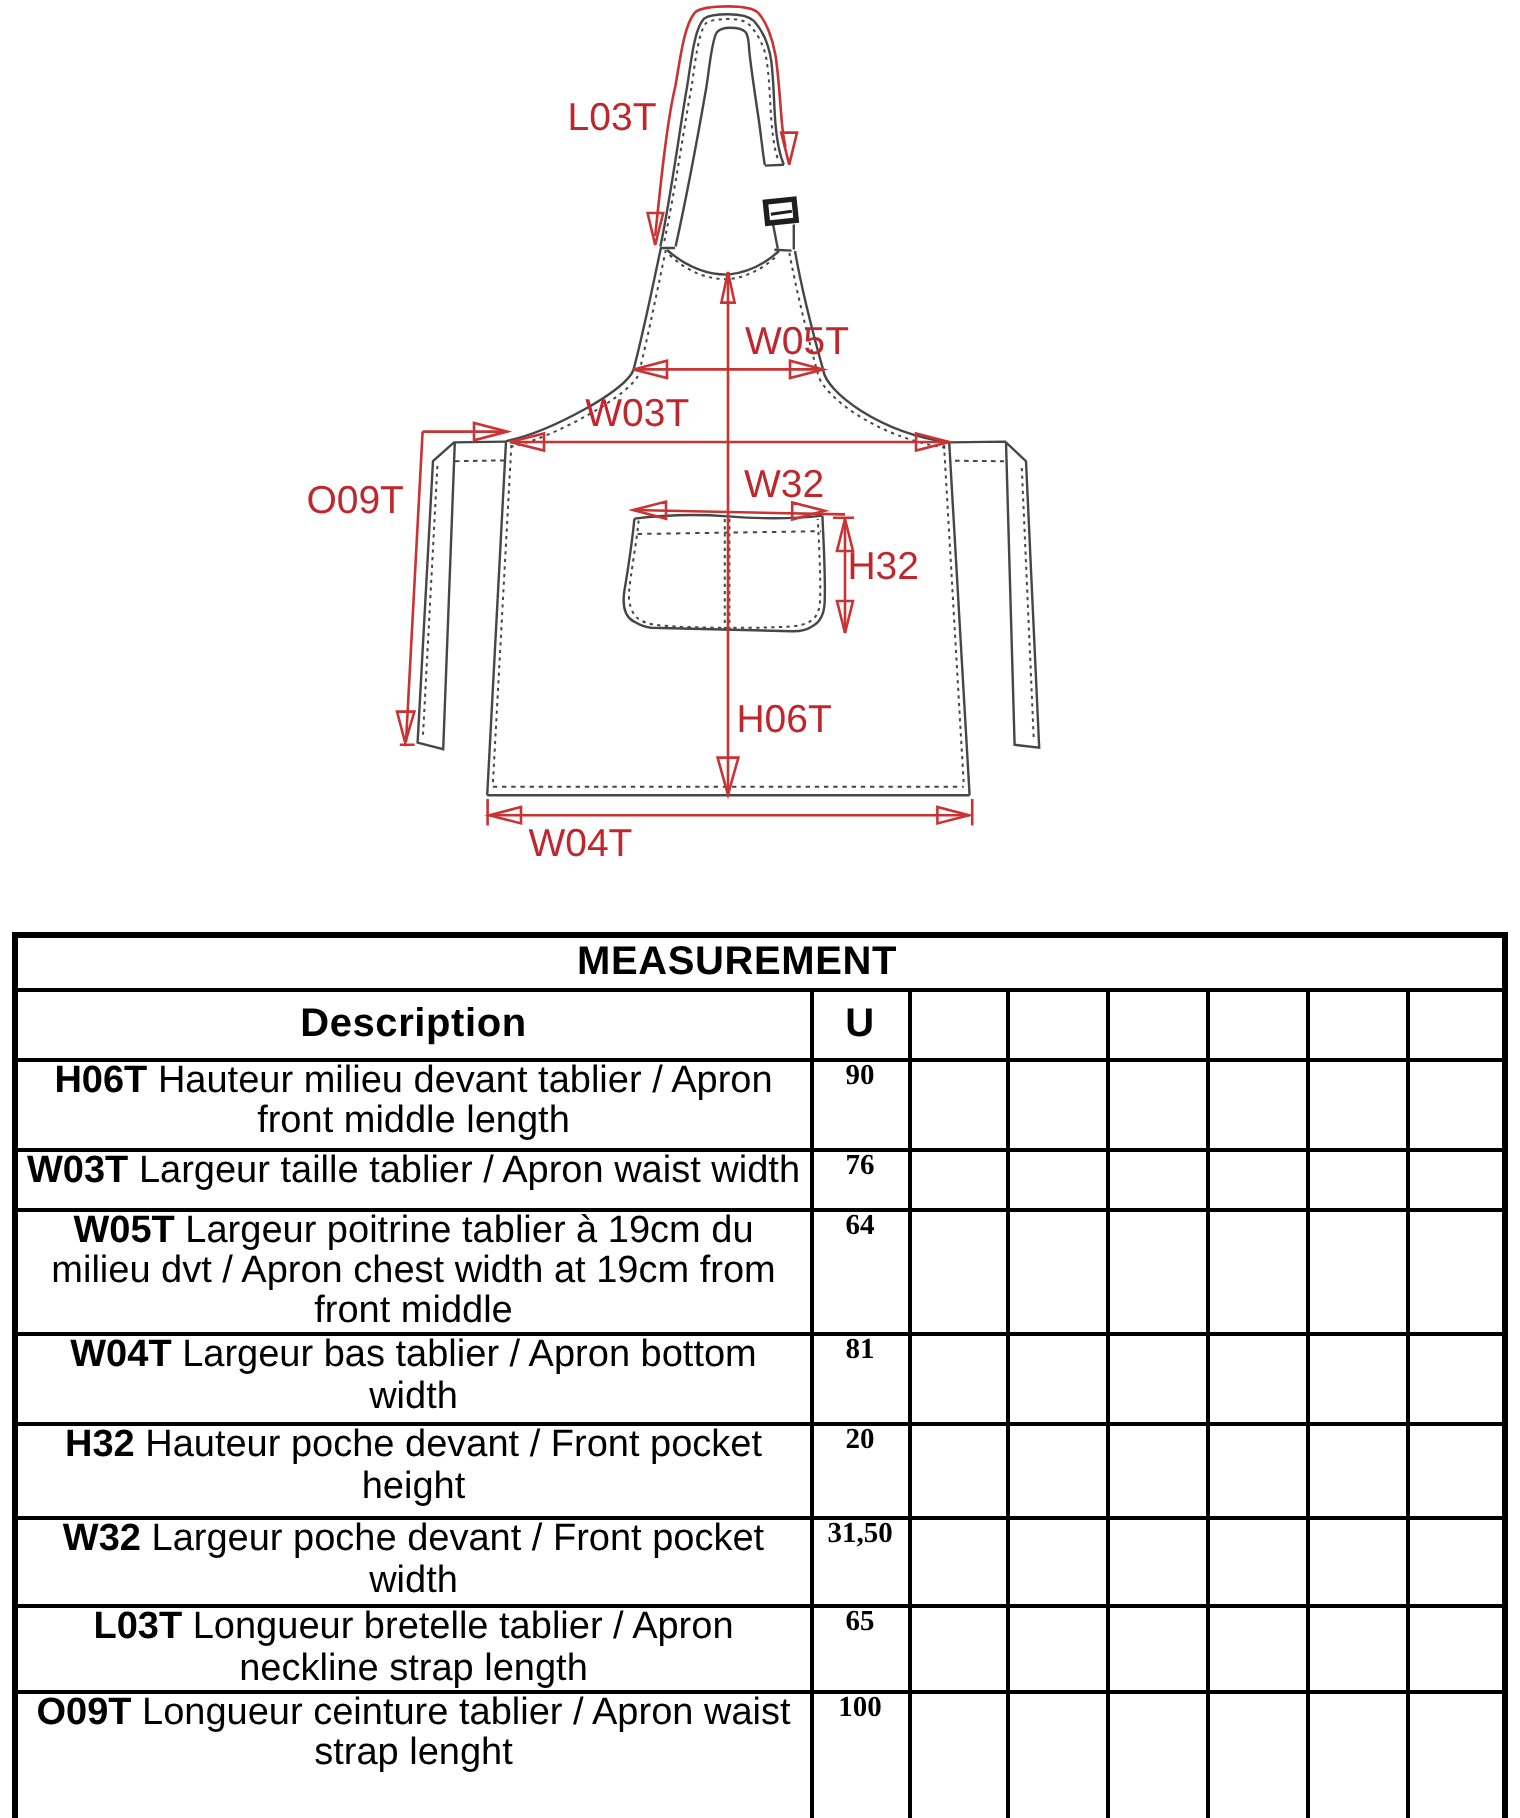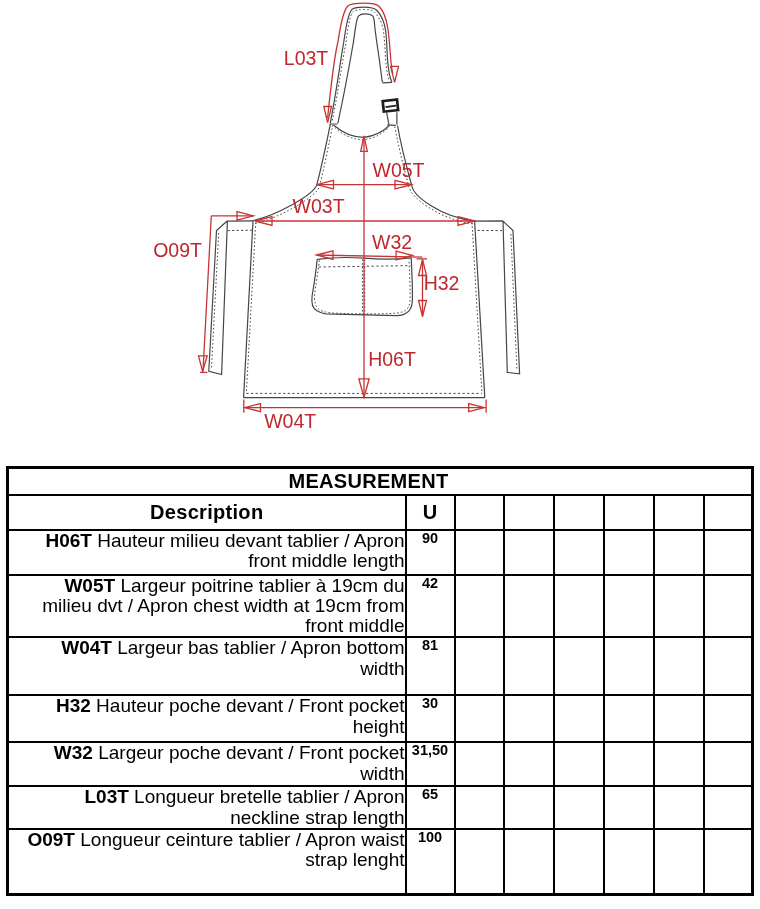"H06T Hauteur milieu devant tablier" td.d { text-align: right -> center }
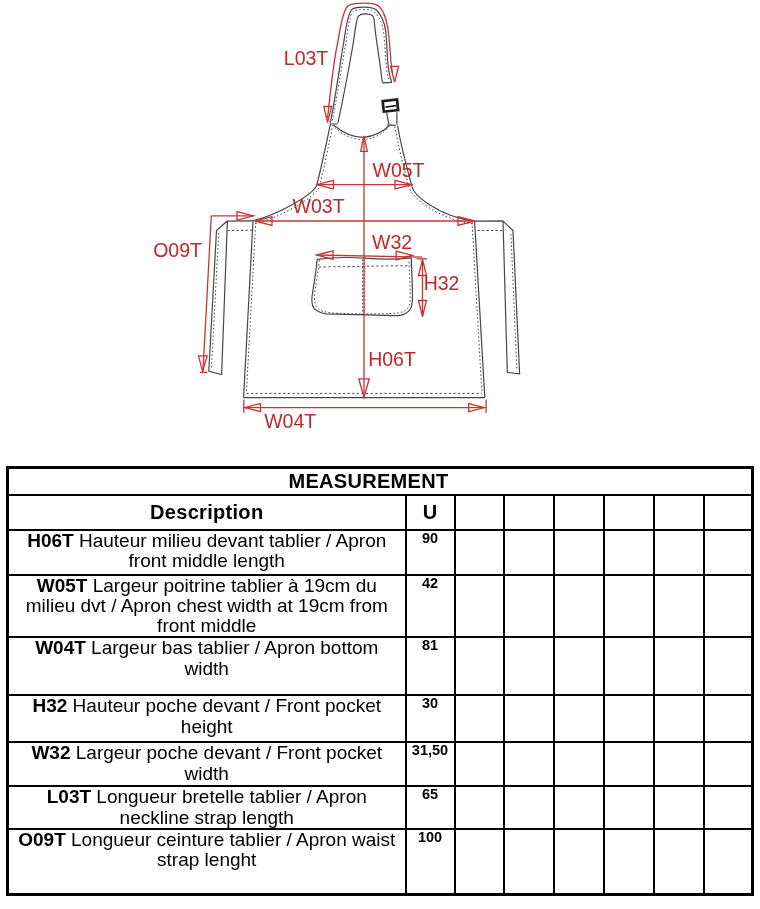"90" td.v { font-family: none -> Liberation Serif, serif }
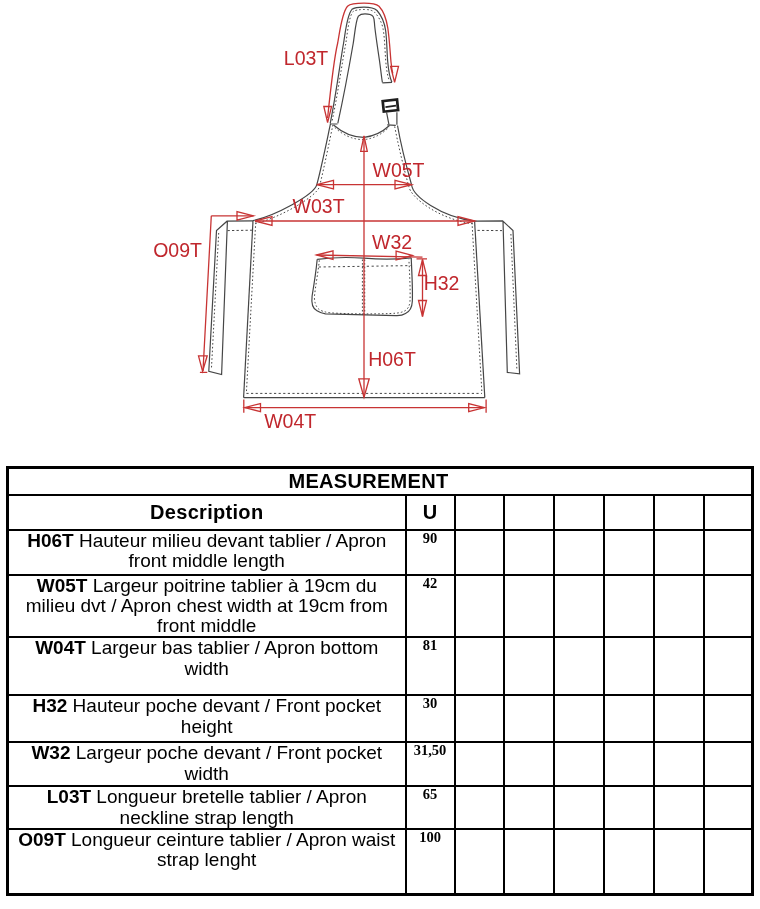"W03T Largeur taille tablier /" tr { html: none -> <tr> <td><b>W03T</b> Largeur taille tablier / Apron waist width</td> <td>76</td> <td></td> <td></td> <td></td> <td></td> <td></td> <td></td> </tr> }
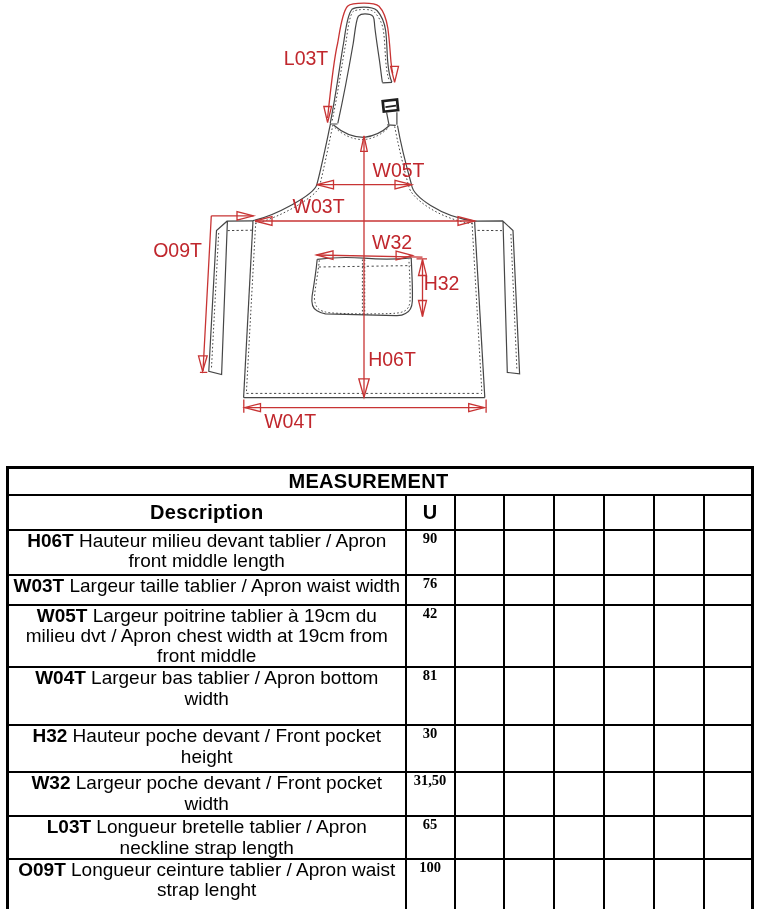"42" td.v { text: 42 -> 64 }
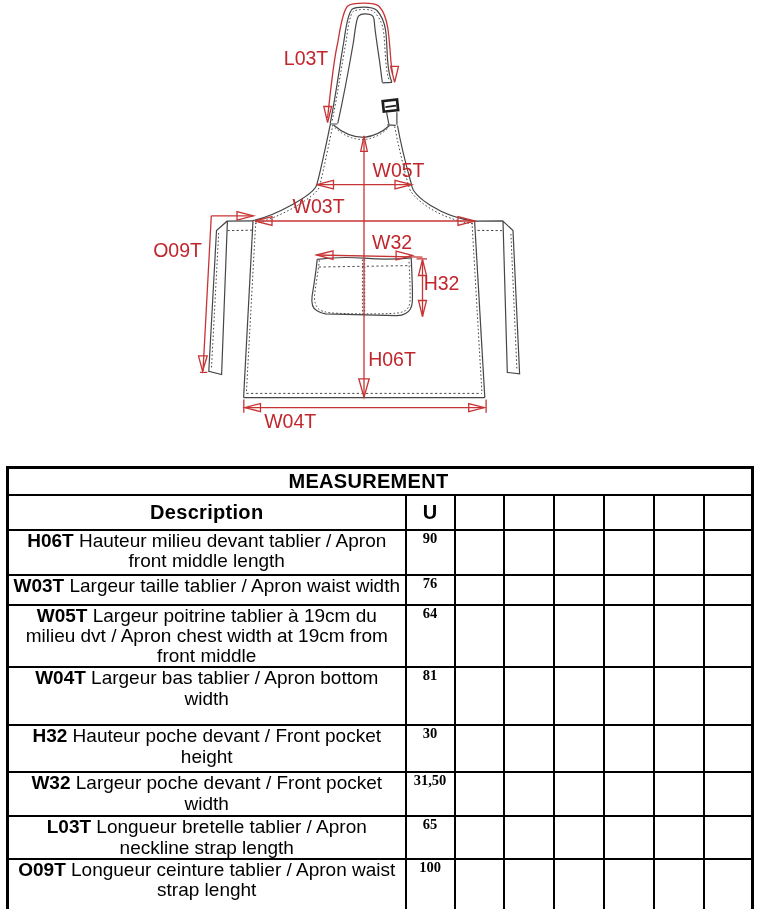"W04T Largeur bas tablier /" tr { height: 58px -> 45px }
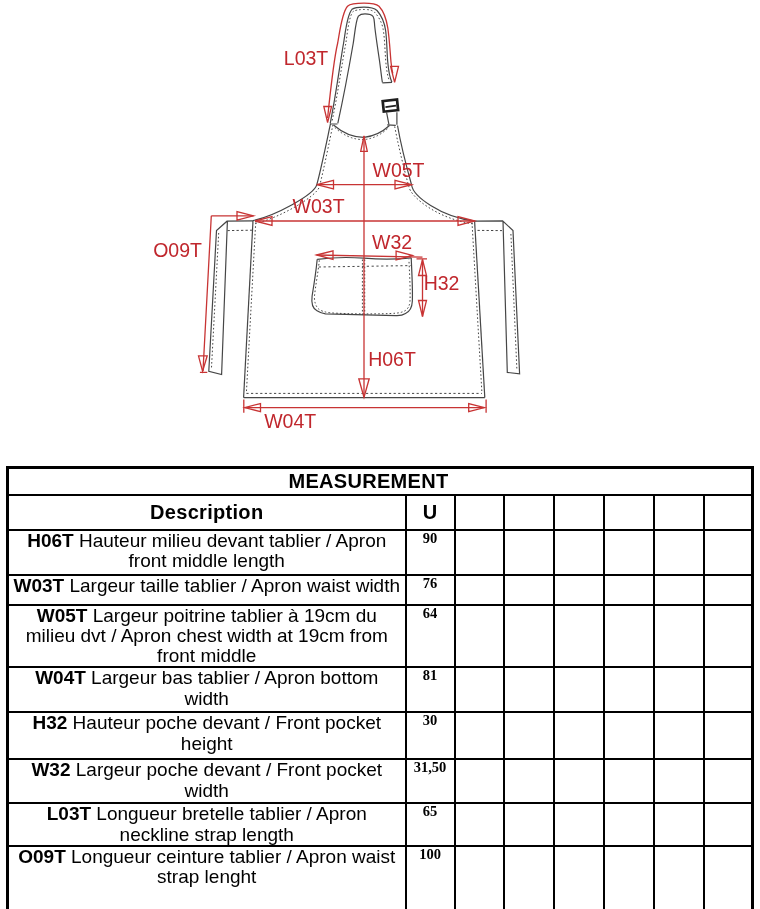"30" td.v { text: 30 -> 20 }
